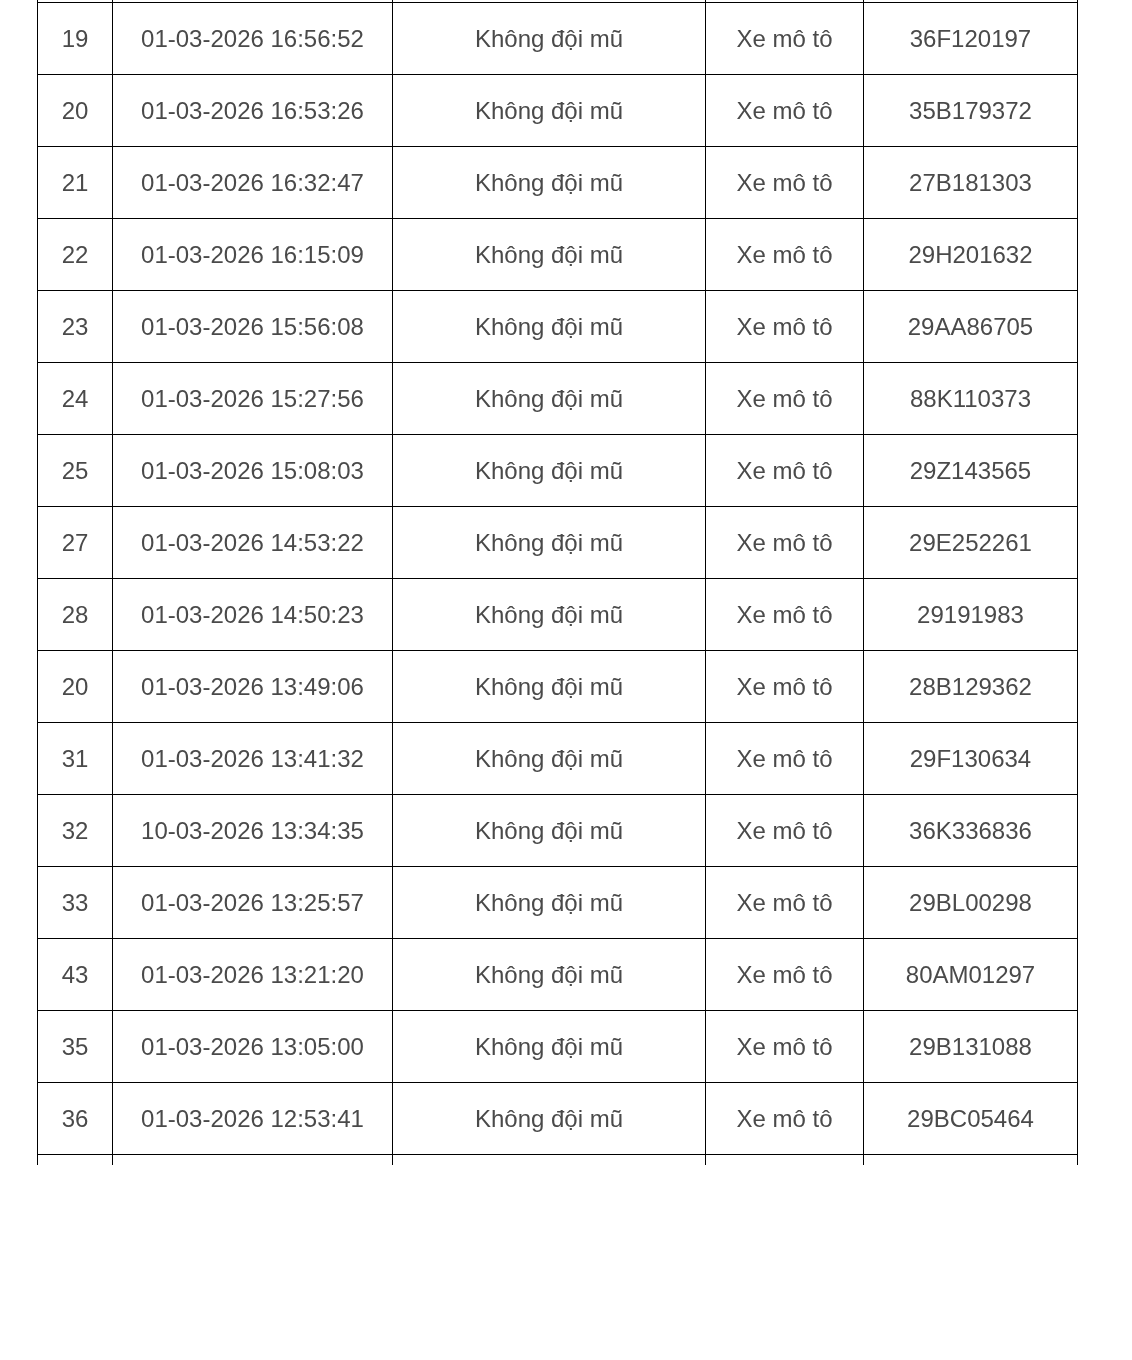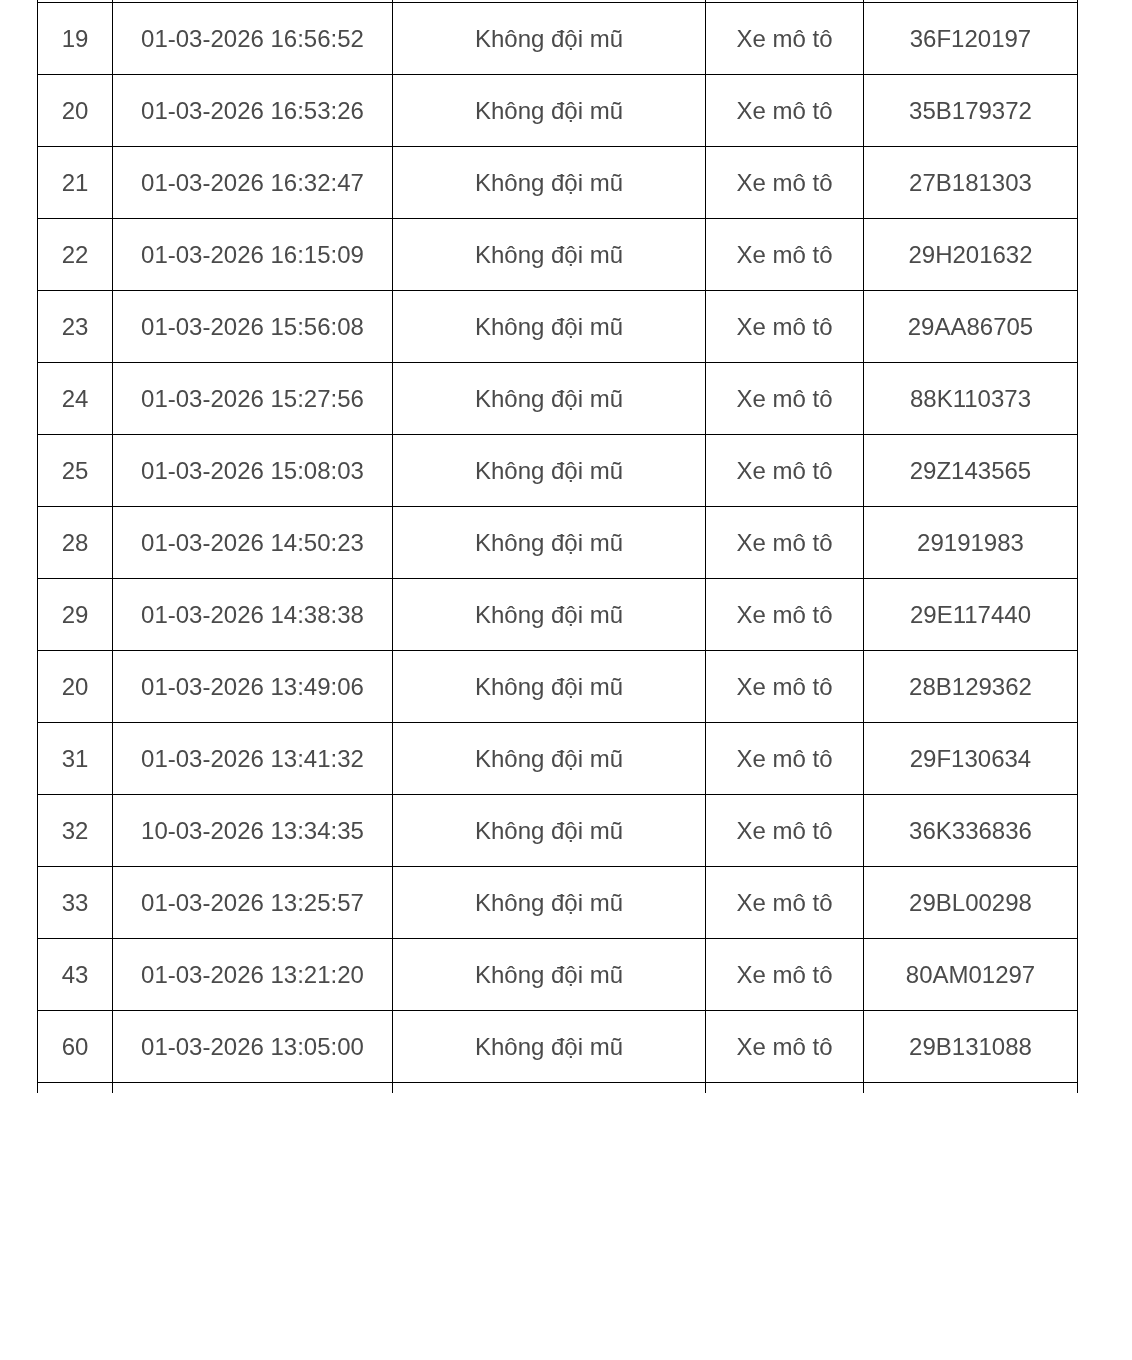"27" tr.data-row { html: none -> <tr> <td>27</td> <td>01-03-2026 14:53:22</td> <td>Không đội mũ</td> <td>Xe mô tô</td> <td>29E252261</td> </tr> }
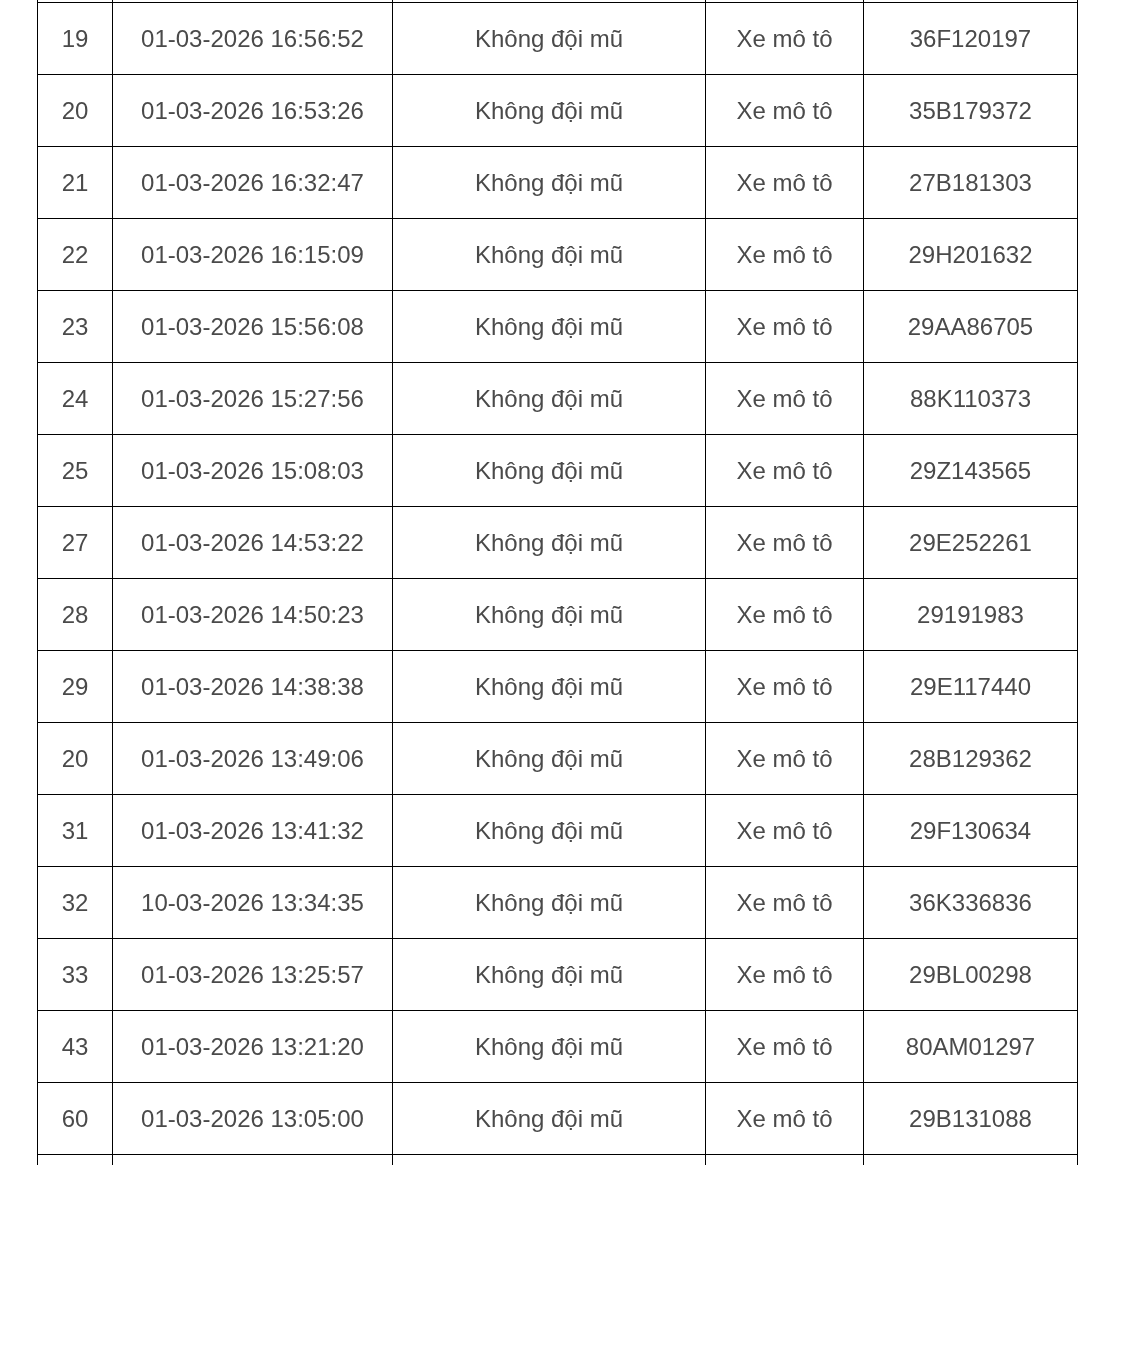"29" tr.data-row { html: <tr> <td>29</td> <td>01-03-2026 14:38:38</td> <td>Không đội mũ</td> <td>Xe mô tô</td> <td>29E117440</td> </tr> -> none }
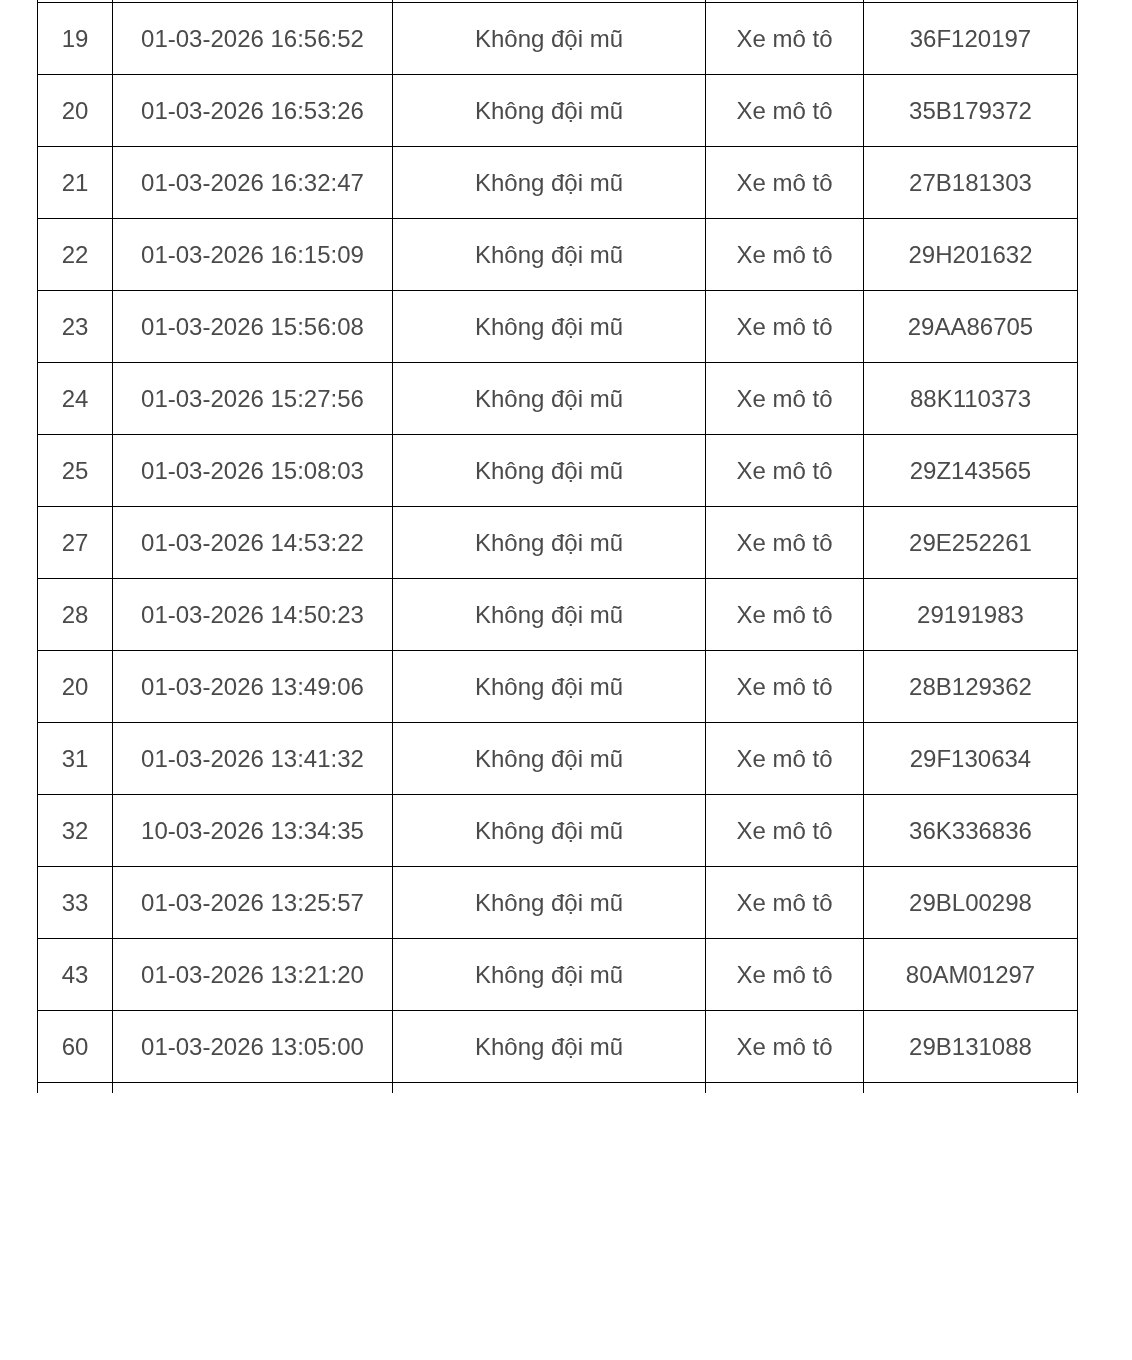"60" td { text: 60 -> 35 }
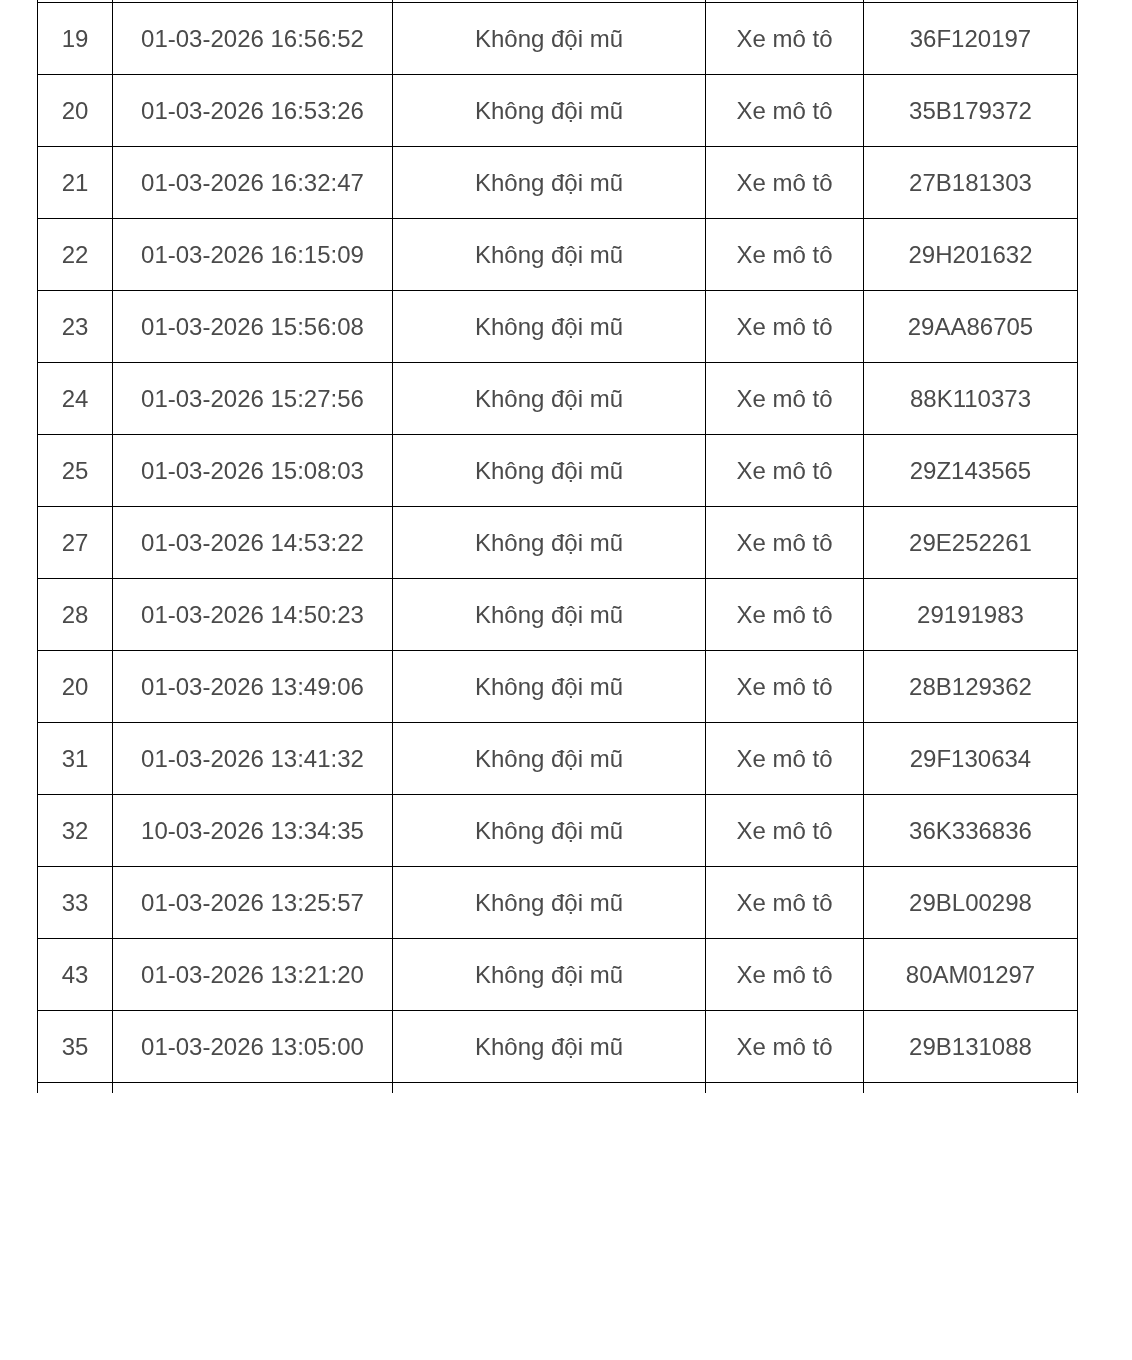"36" tr.data-row { html: none -> <tr> <td>36</td> <td>01-03-2026 12:53:41</td> <td>Không đội mũ</td> <td>Xe mô tô</td> <td>29BC05464</td> </tr> }
